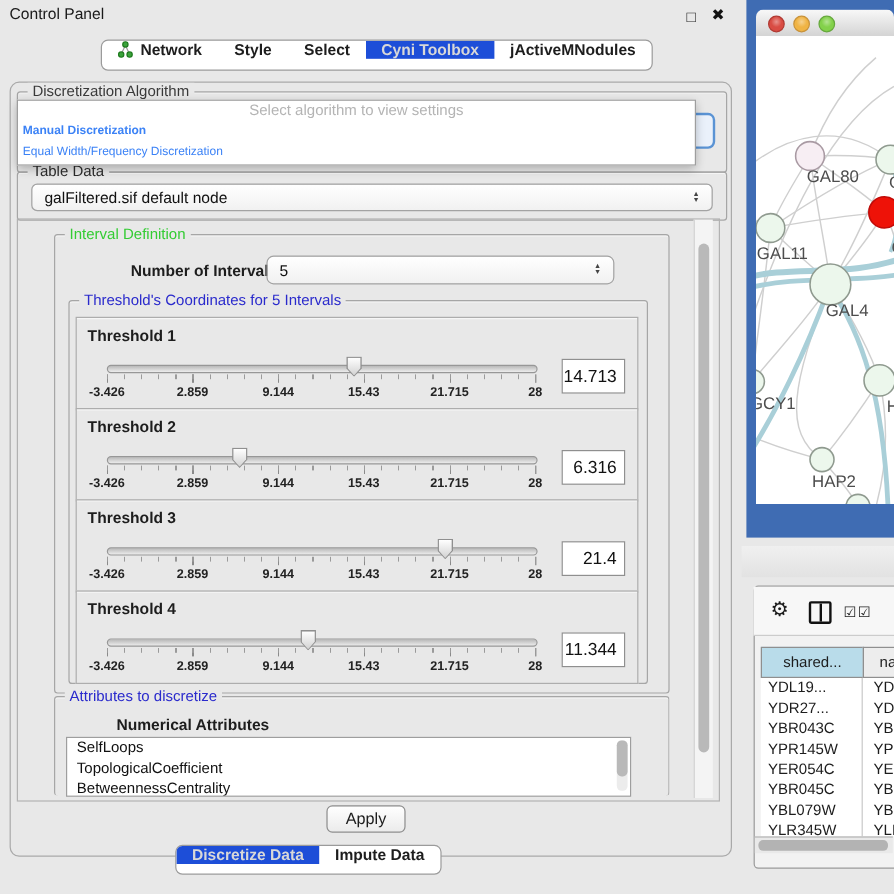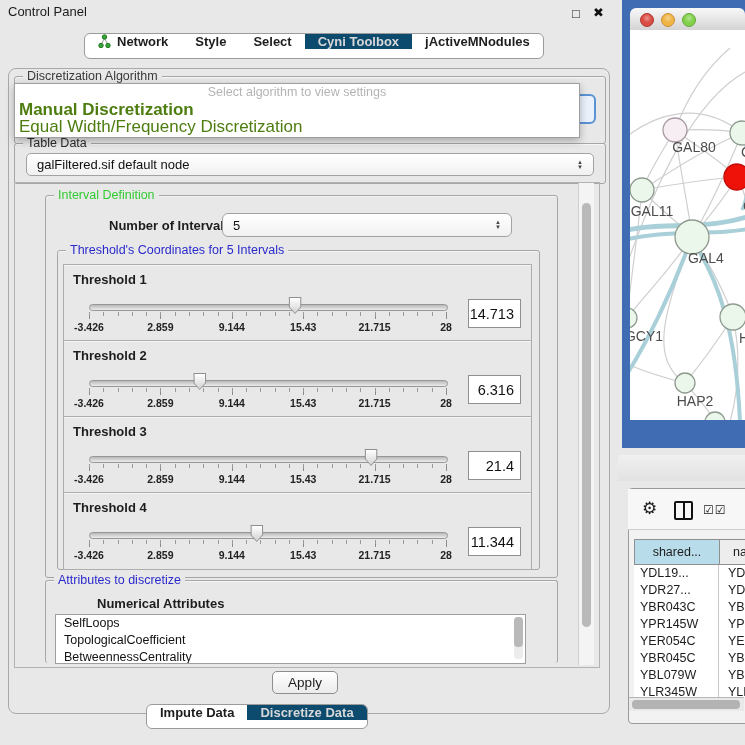"Cyni Toolbox" .ttab.selected { background: #0c4a6e -> #1d4ed8 }
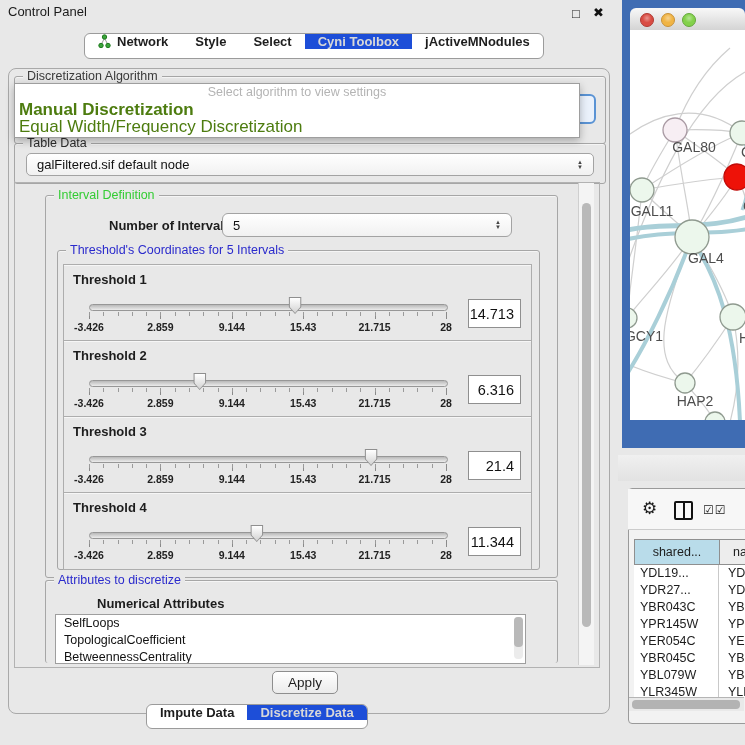"Manual Discretization" .popup-opt { color: #4d7c0f -> #3b82f6; font-size: 17px -> 10px }
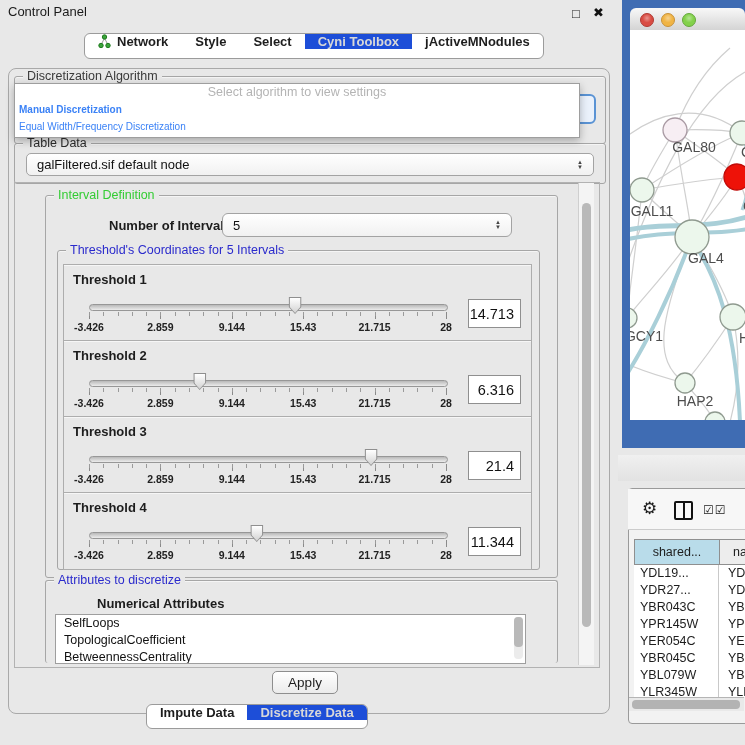"Impute Data" div.ttab { order: before "Discretize Data" -> after "Discretize Data" }
